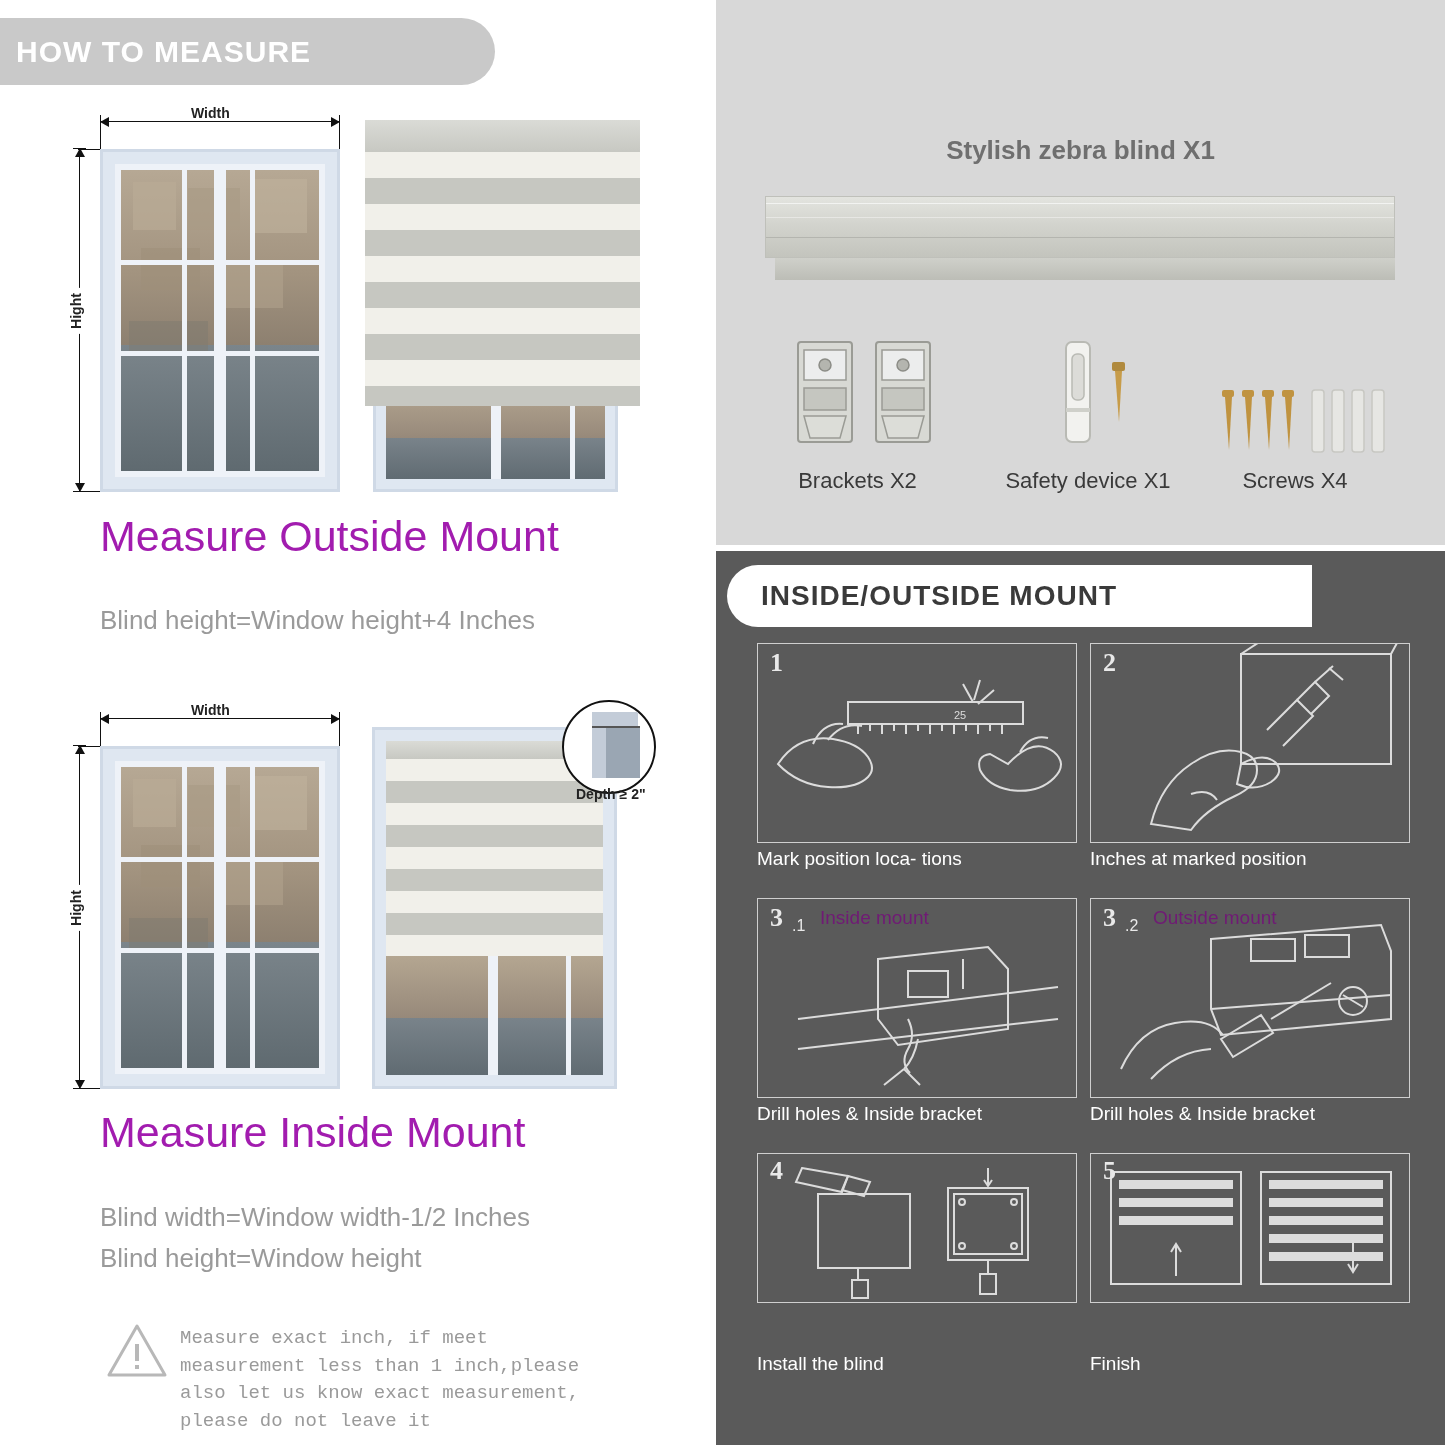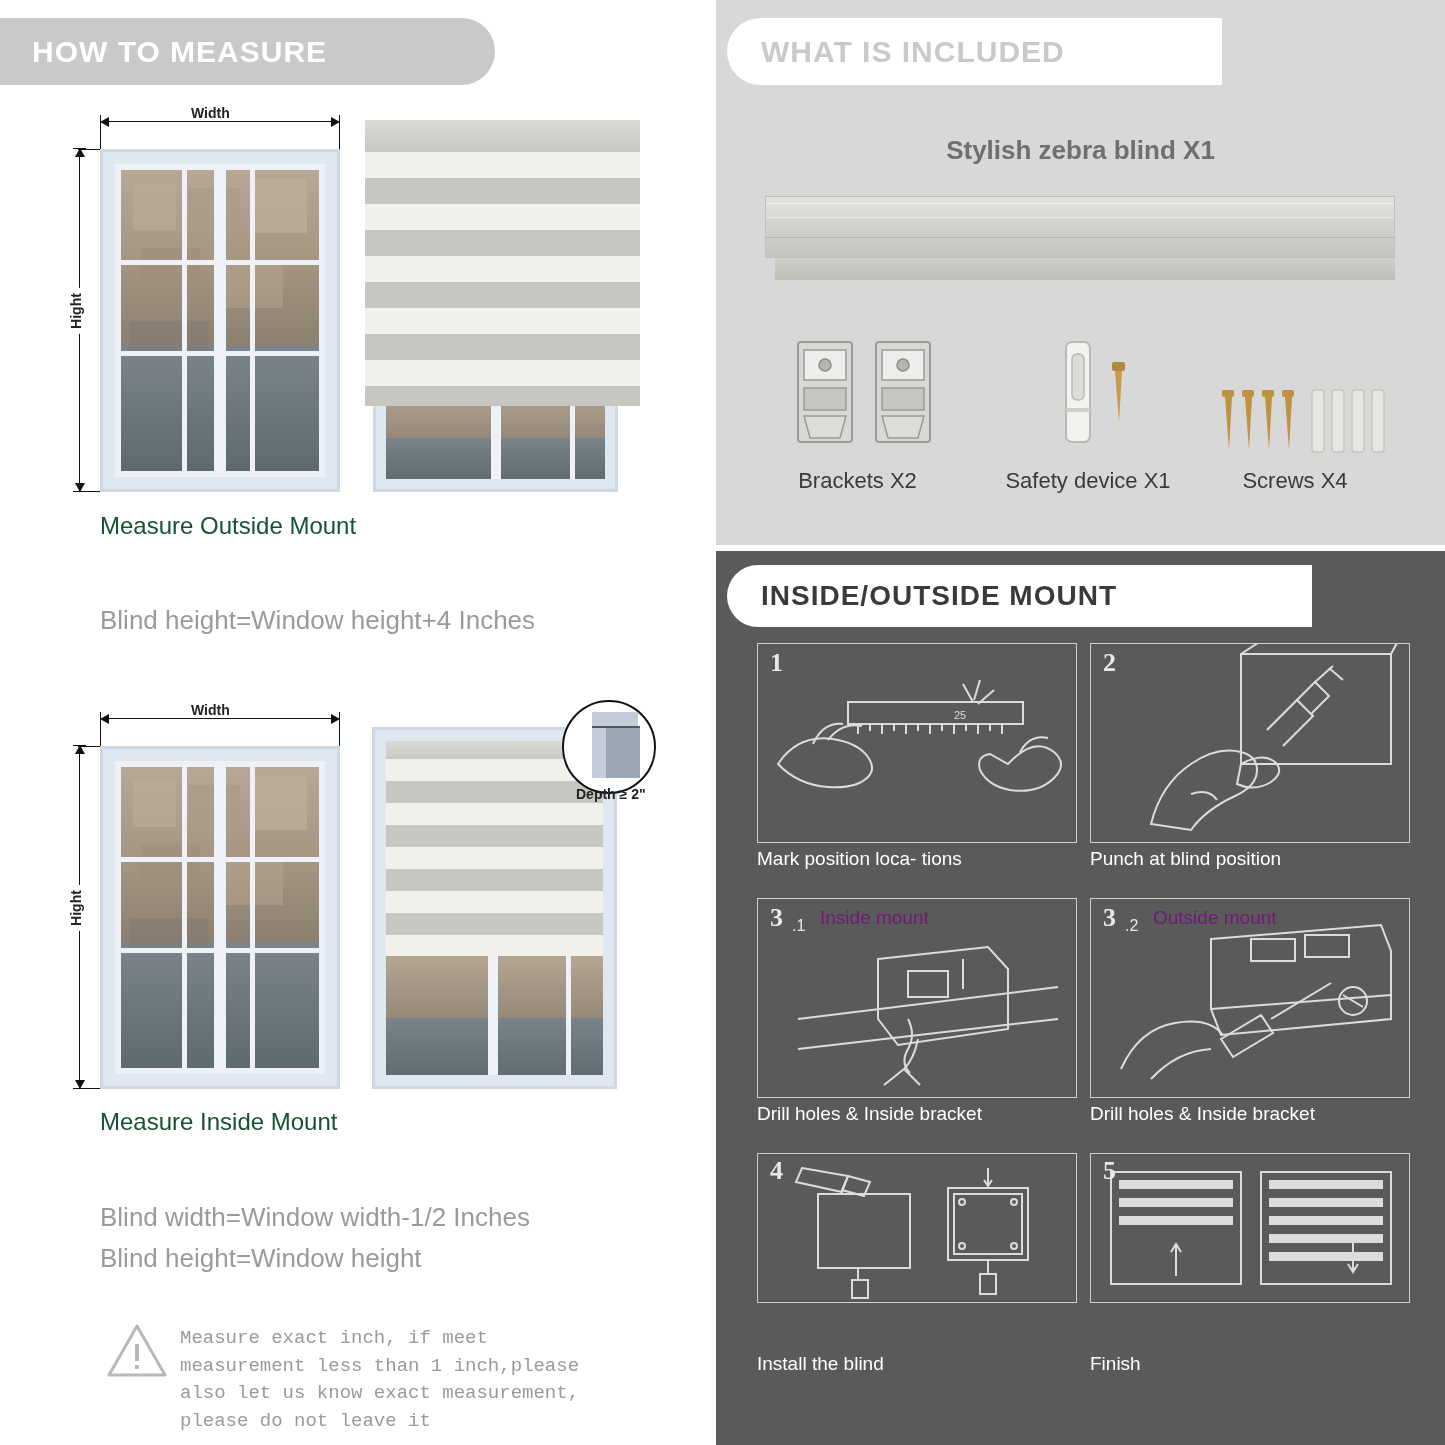"HOW TO MEASURE" .title-howto { padding-left: 32px -> 16px }
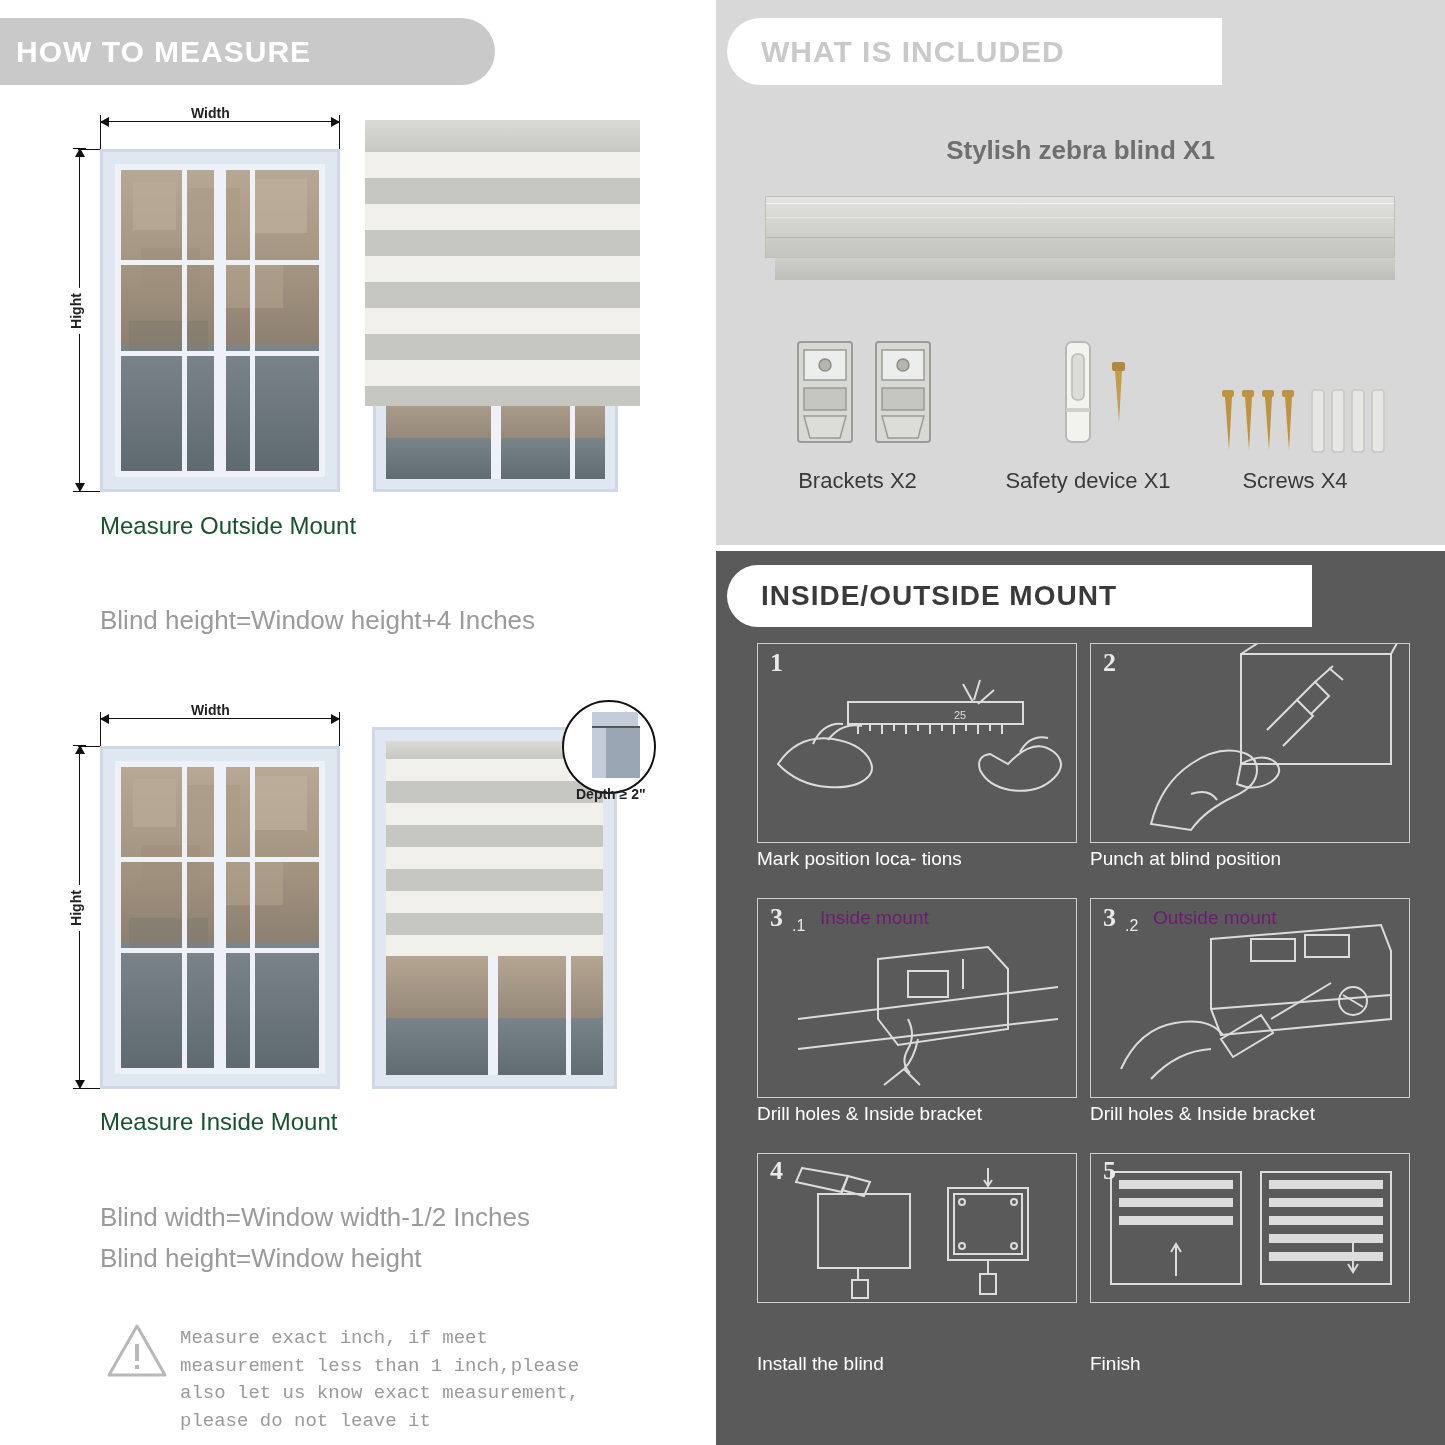"WHAT IS INCLUDED" div.title-included { html: <div>WHAT IS INCLUDED</div> -> none }
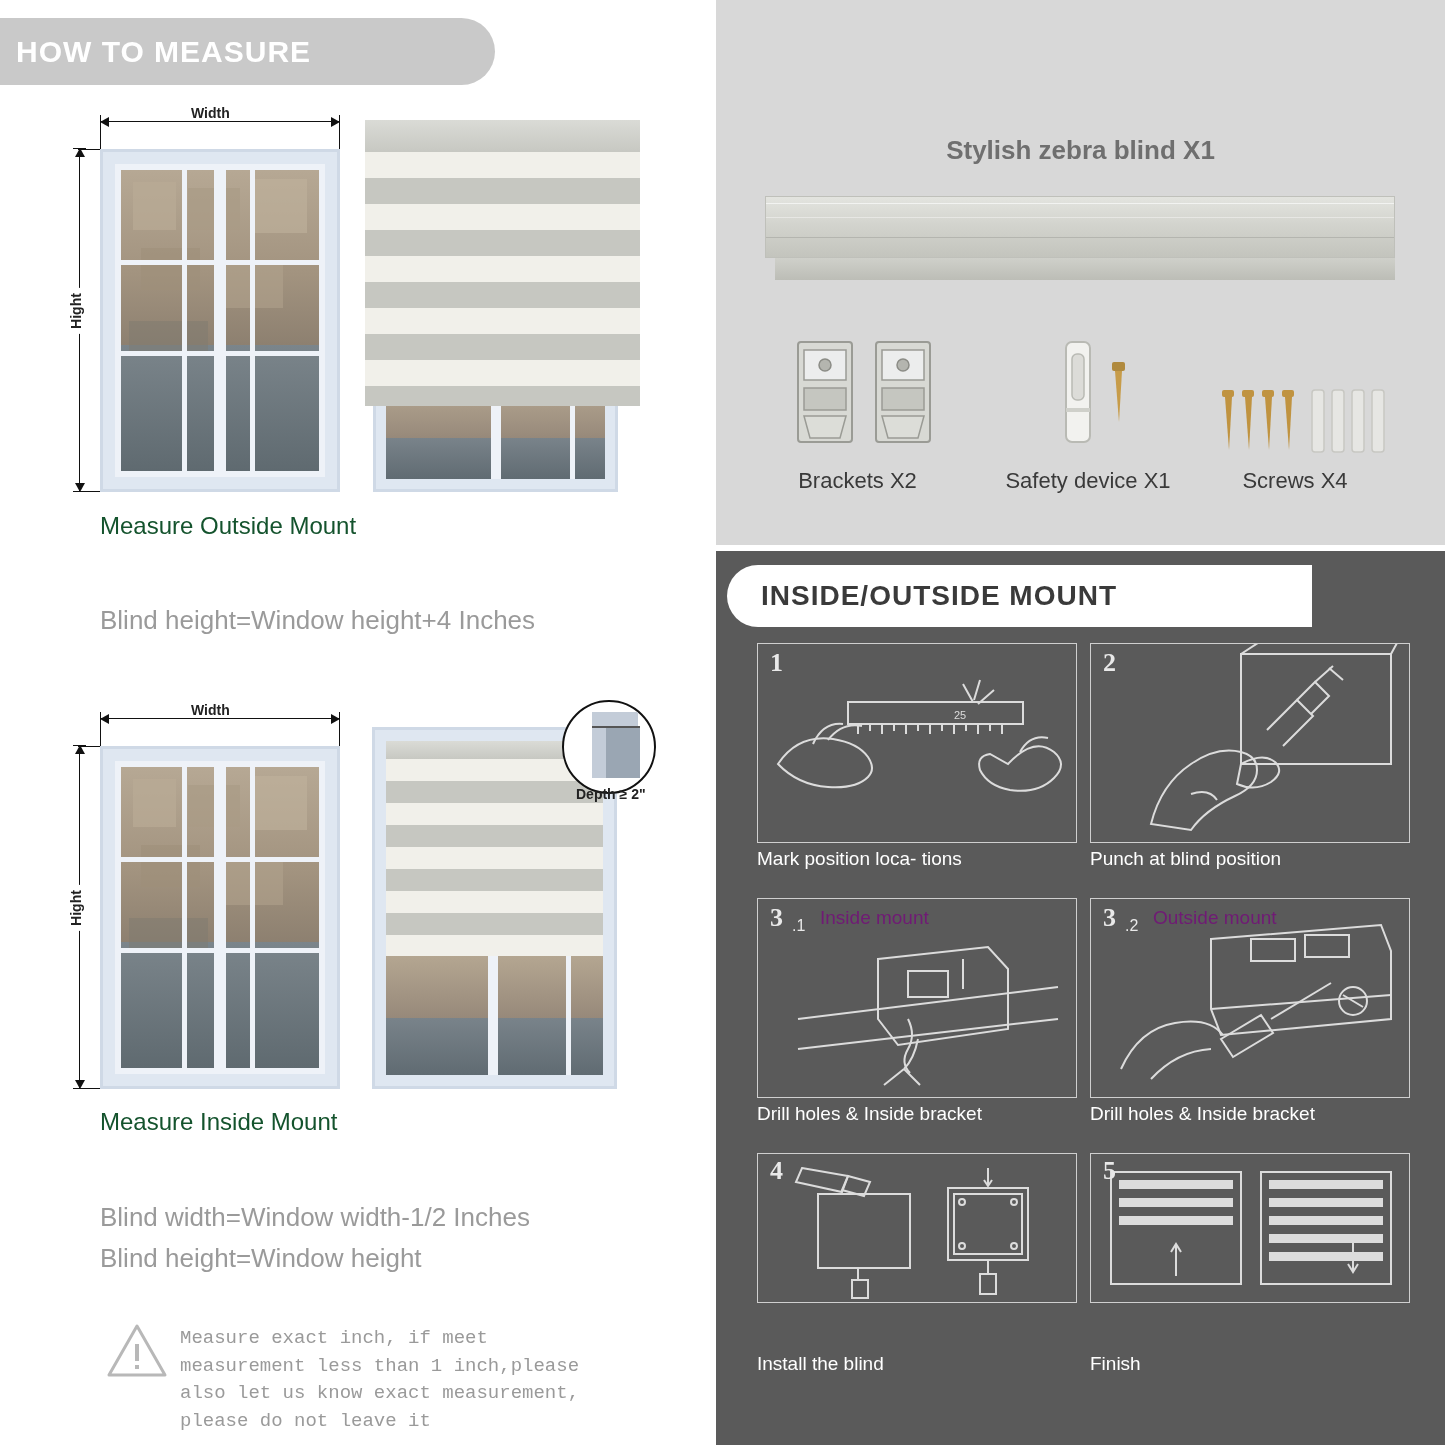"Measure Outside Mount" .heading { color: #14532d -> #a21caf; font-size: 24px -> 43px }
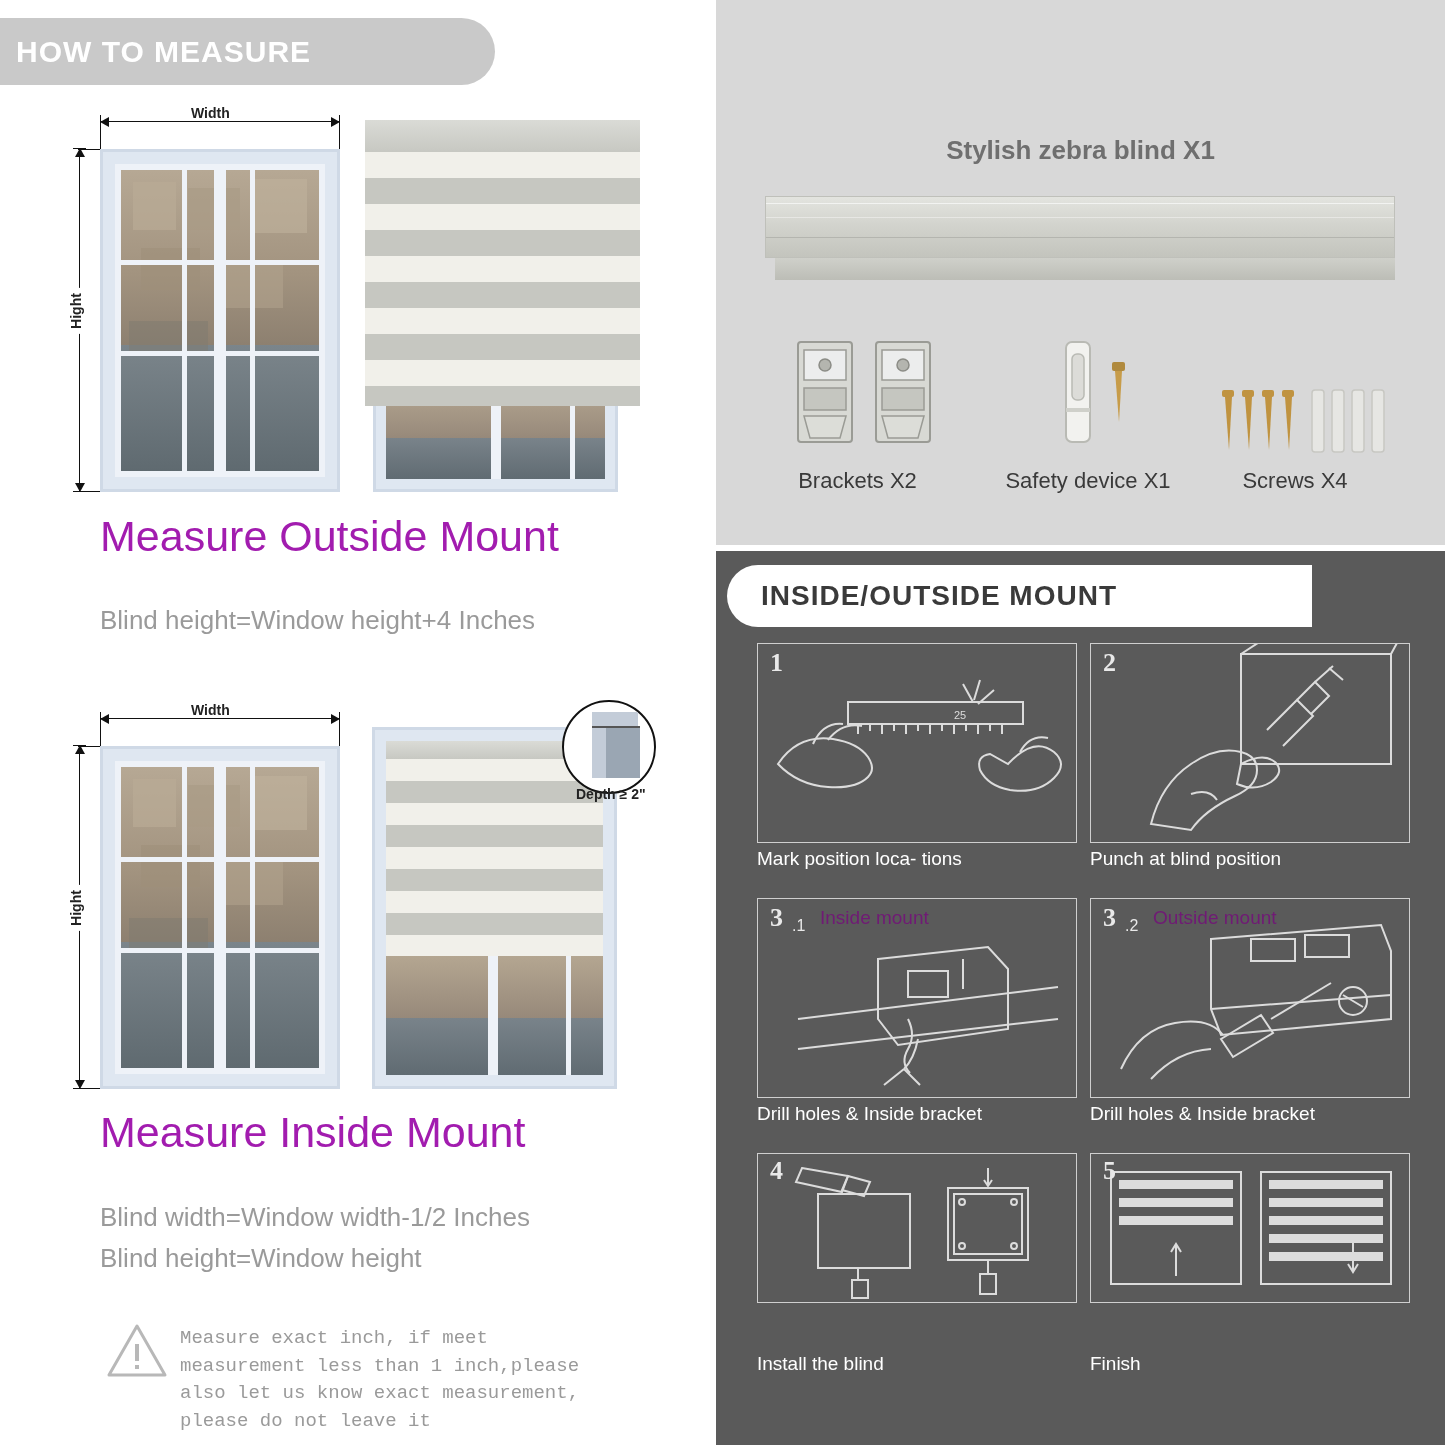"Punch at blind position" div.step-cap { text: Punch at  blind -> Inches at  marked }
